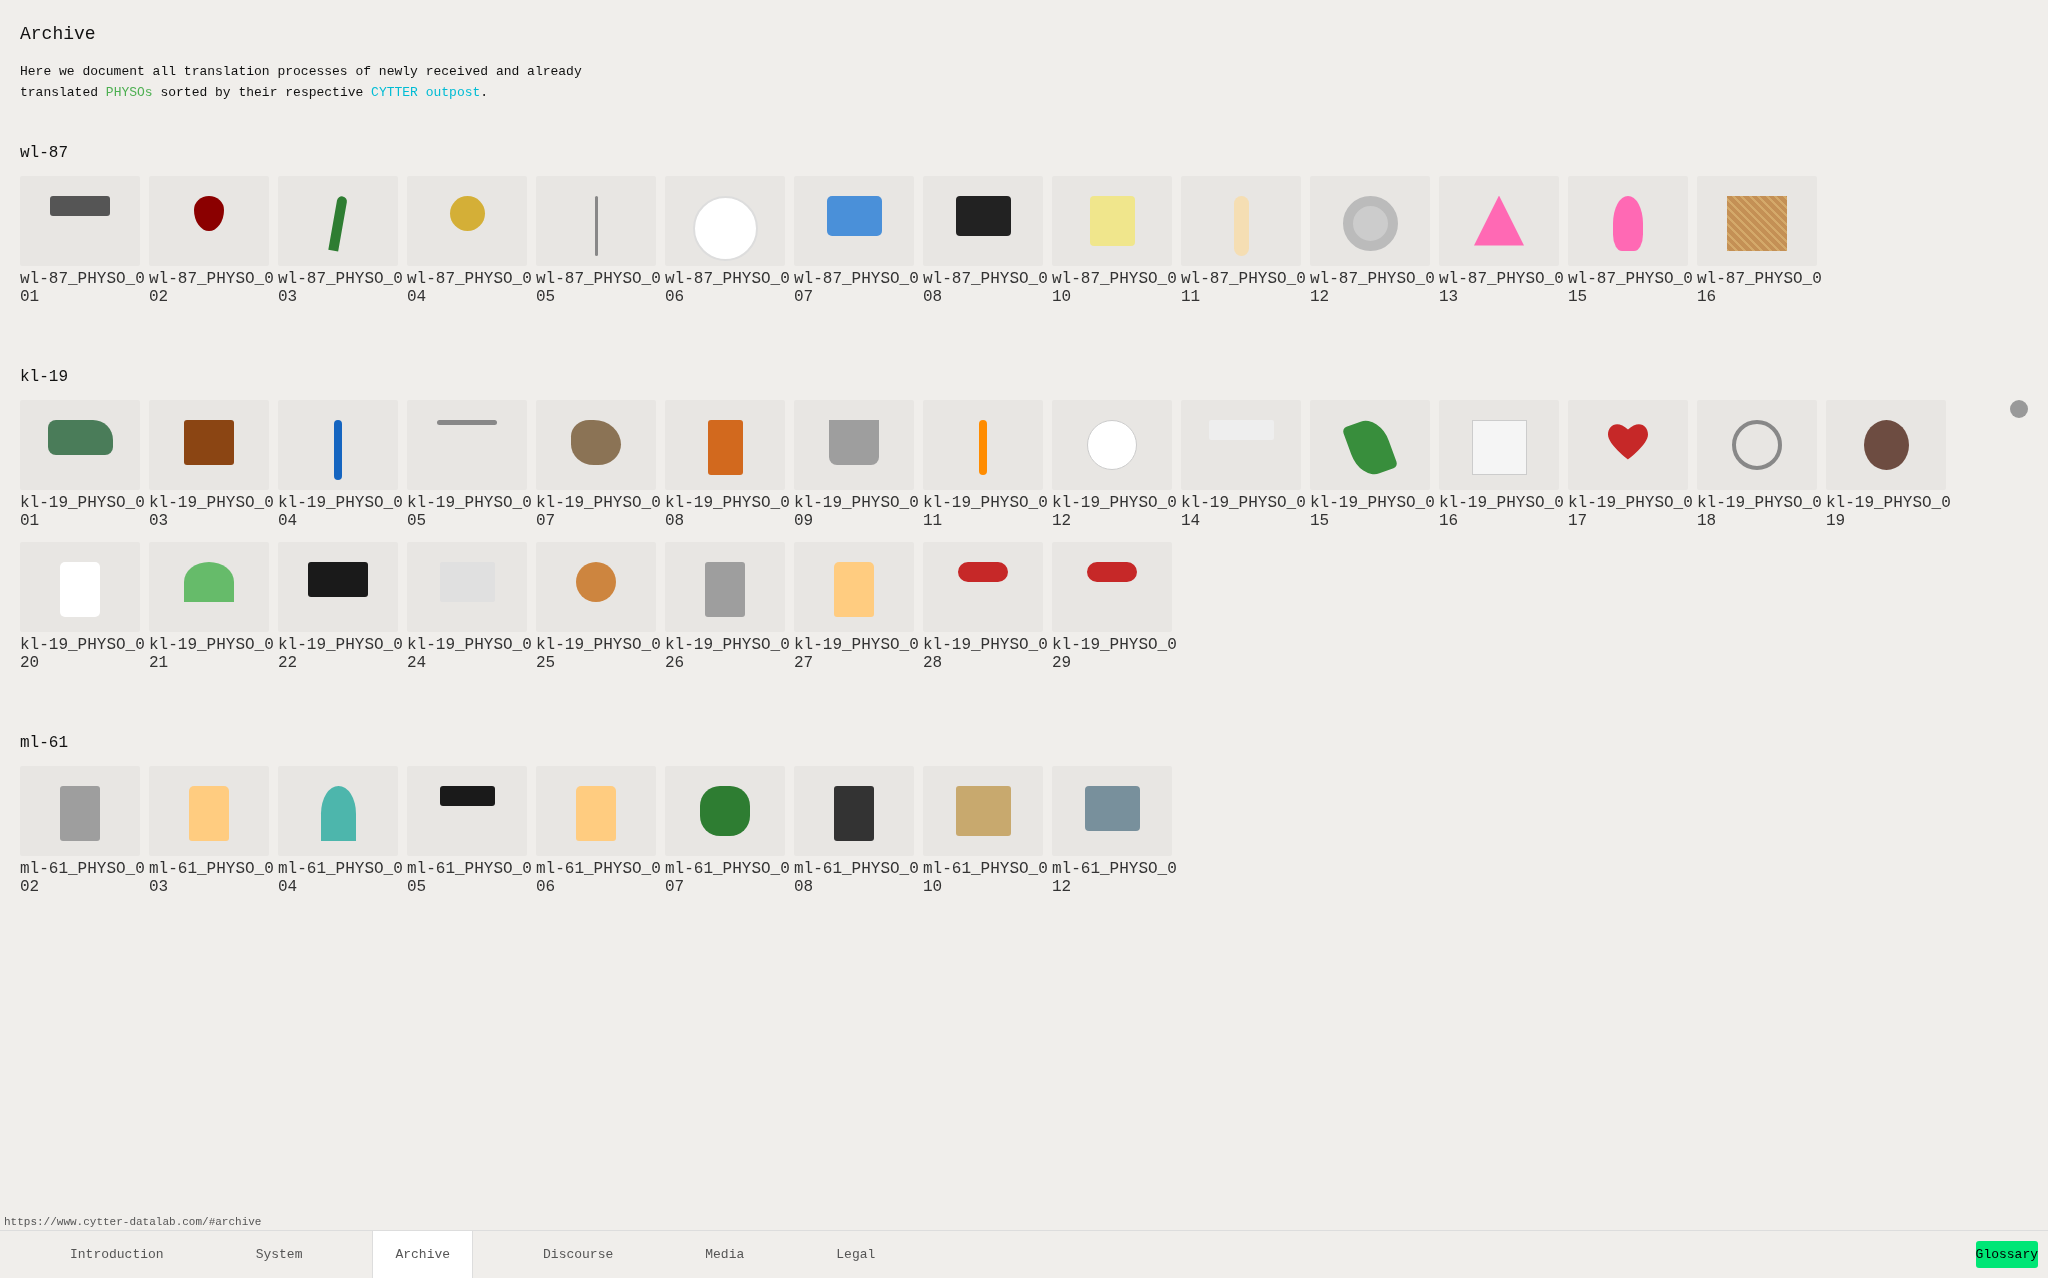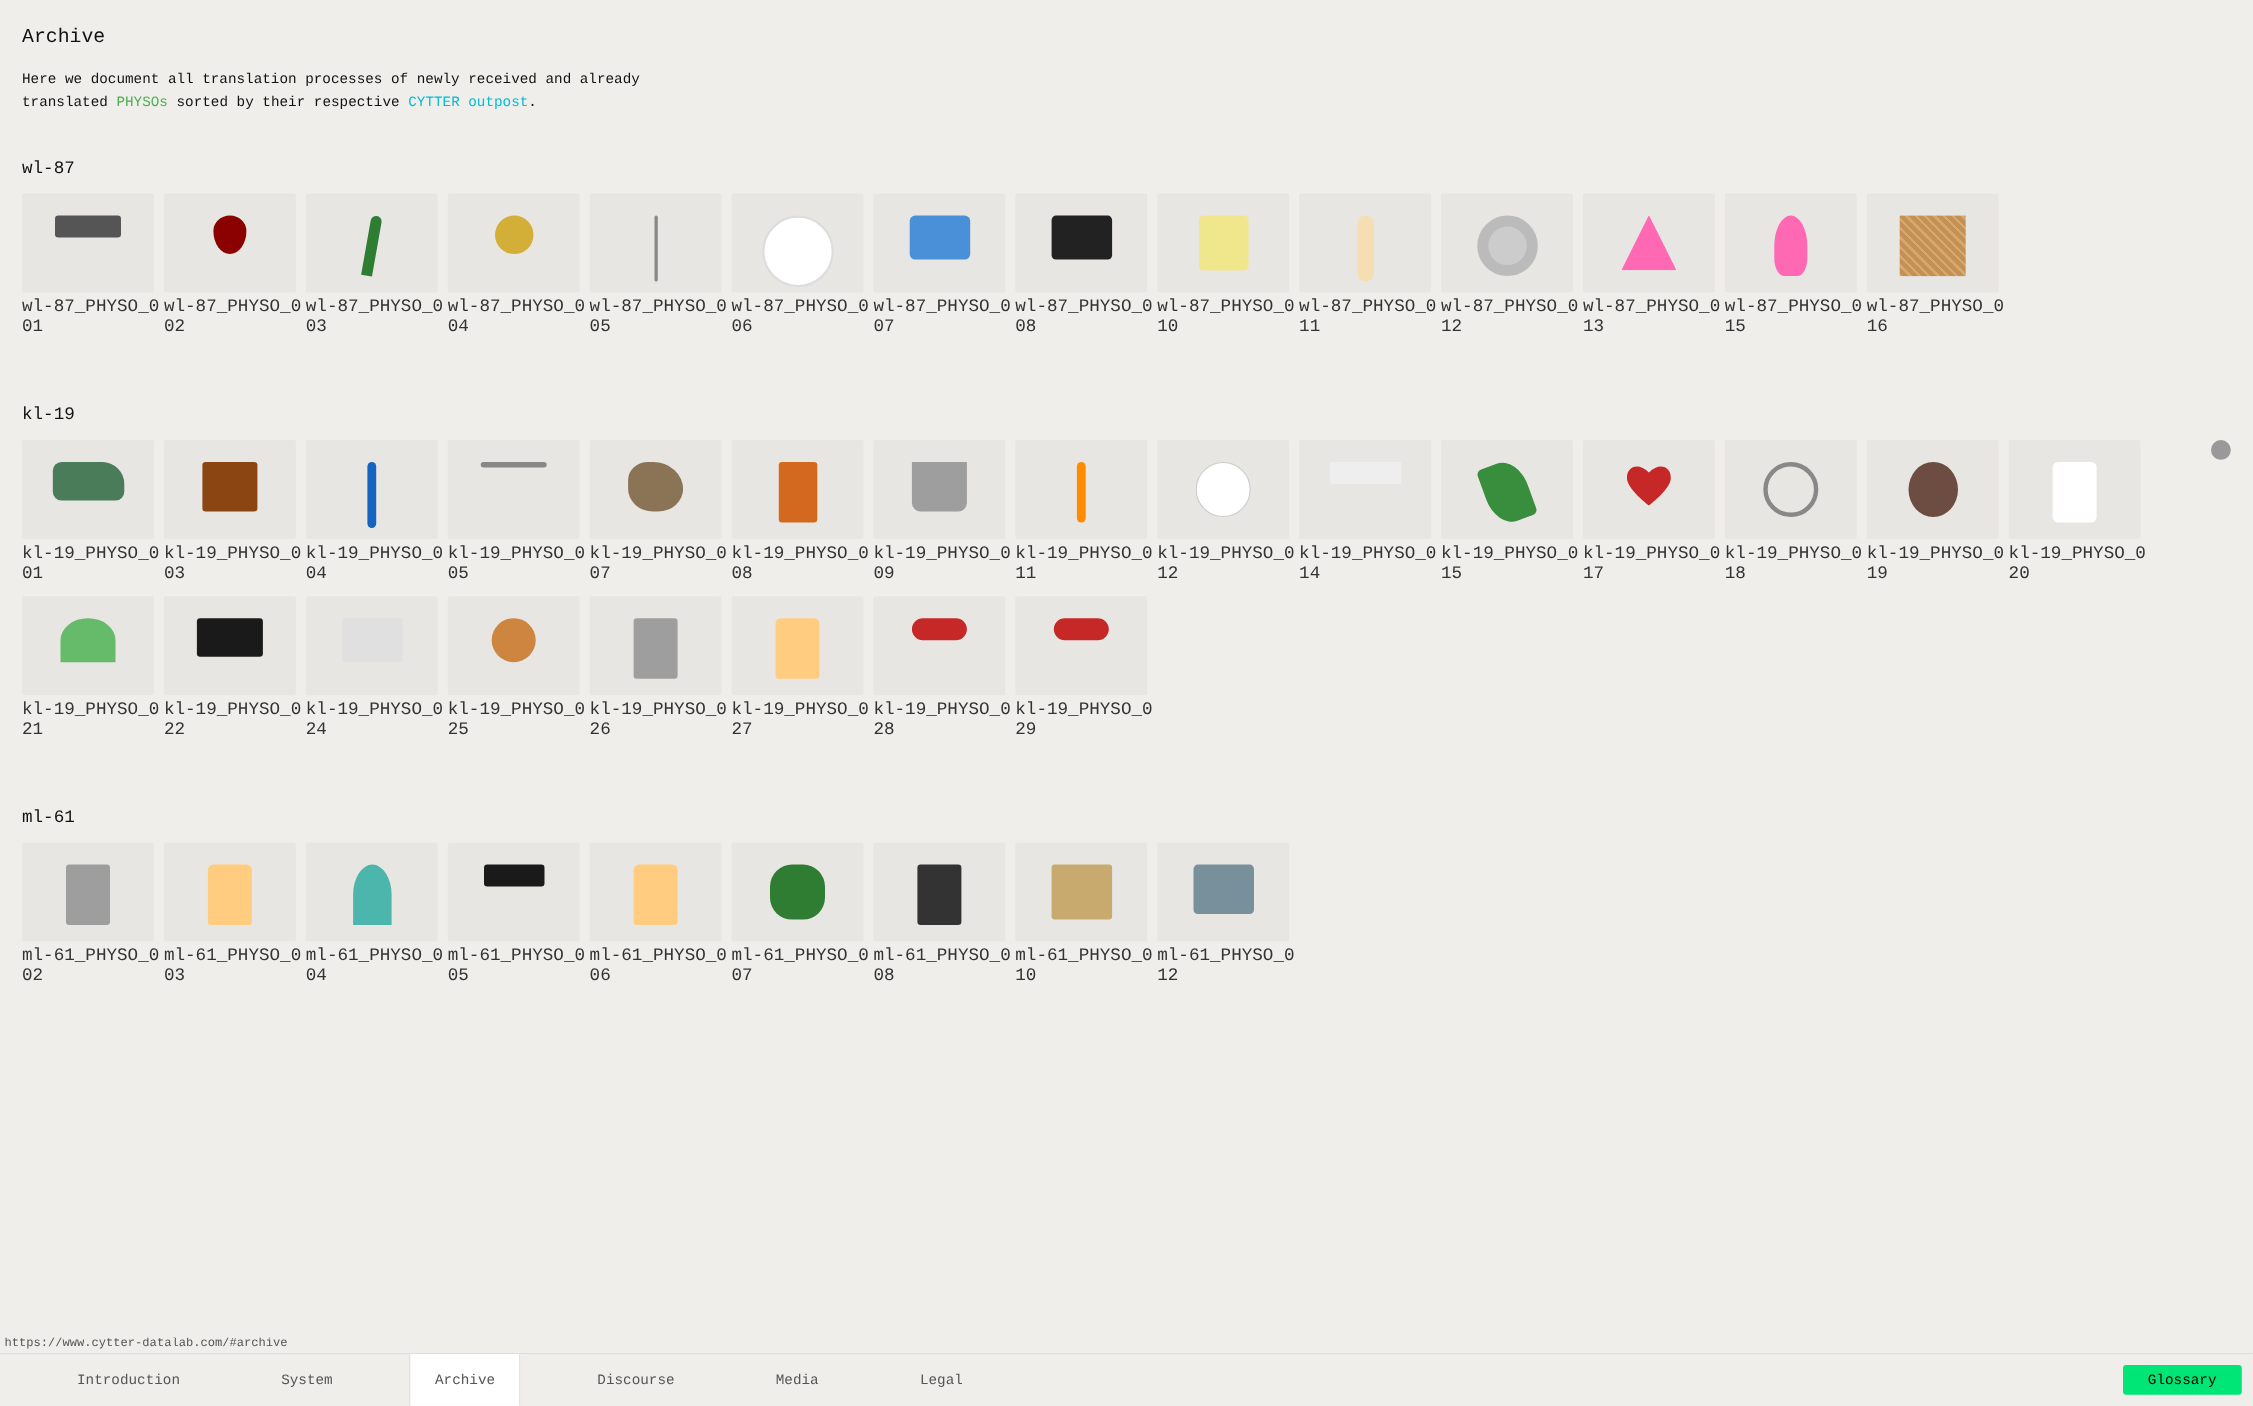"kl-19_PHYSO_016" div.grid-item { html: none -> <div> <div> <div> <div></div> </div> </div> <div>kl-19_PHYSO_016</div> </div> }
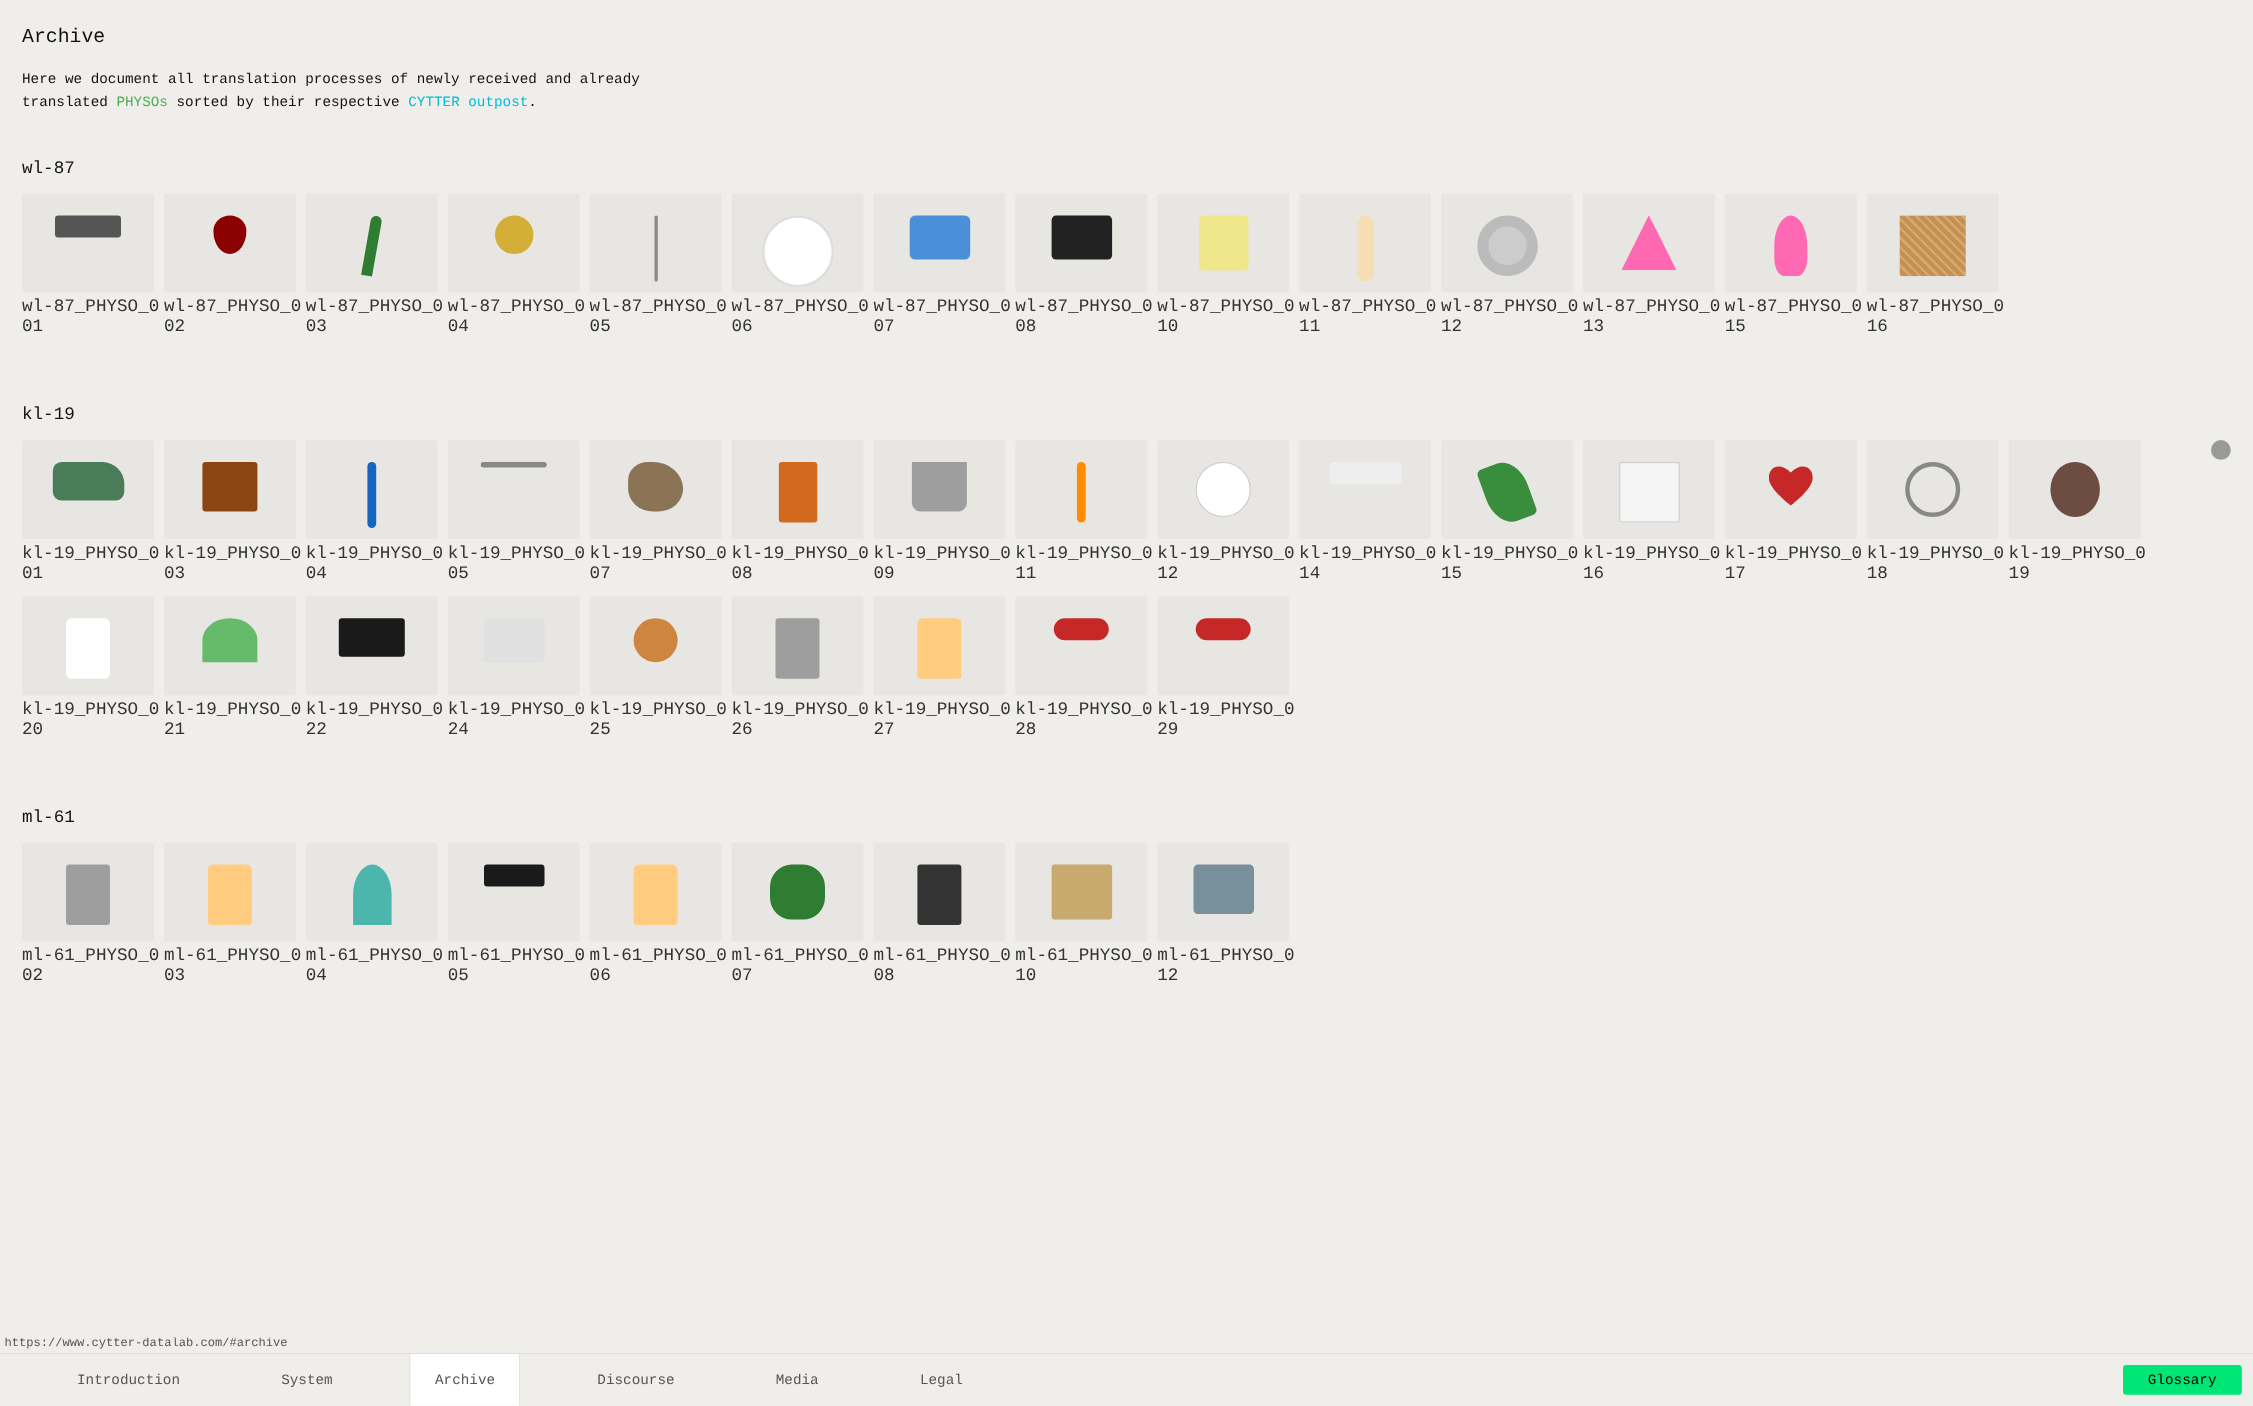"Glossary" .nav-glossary { padding: 6px 23px -> 6px 0 }
